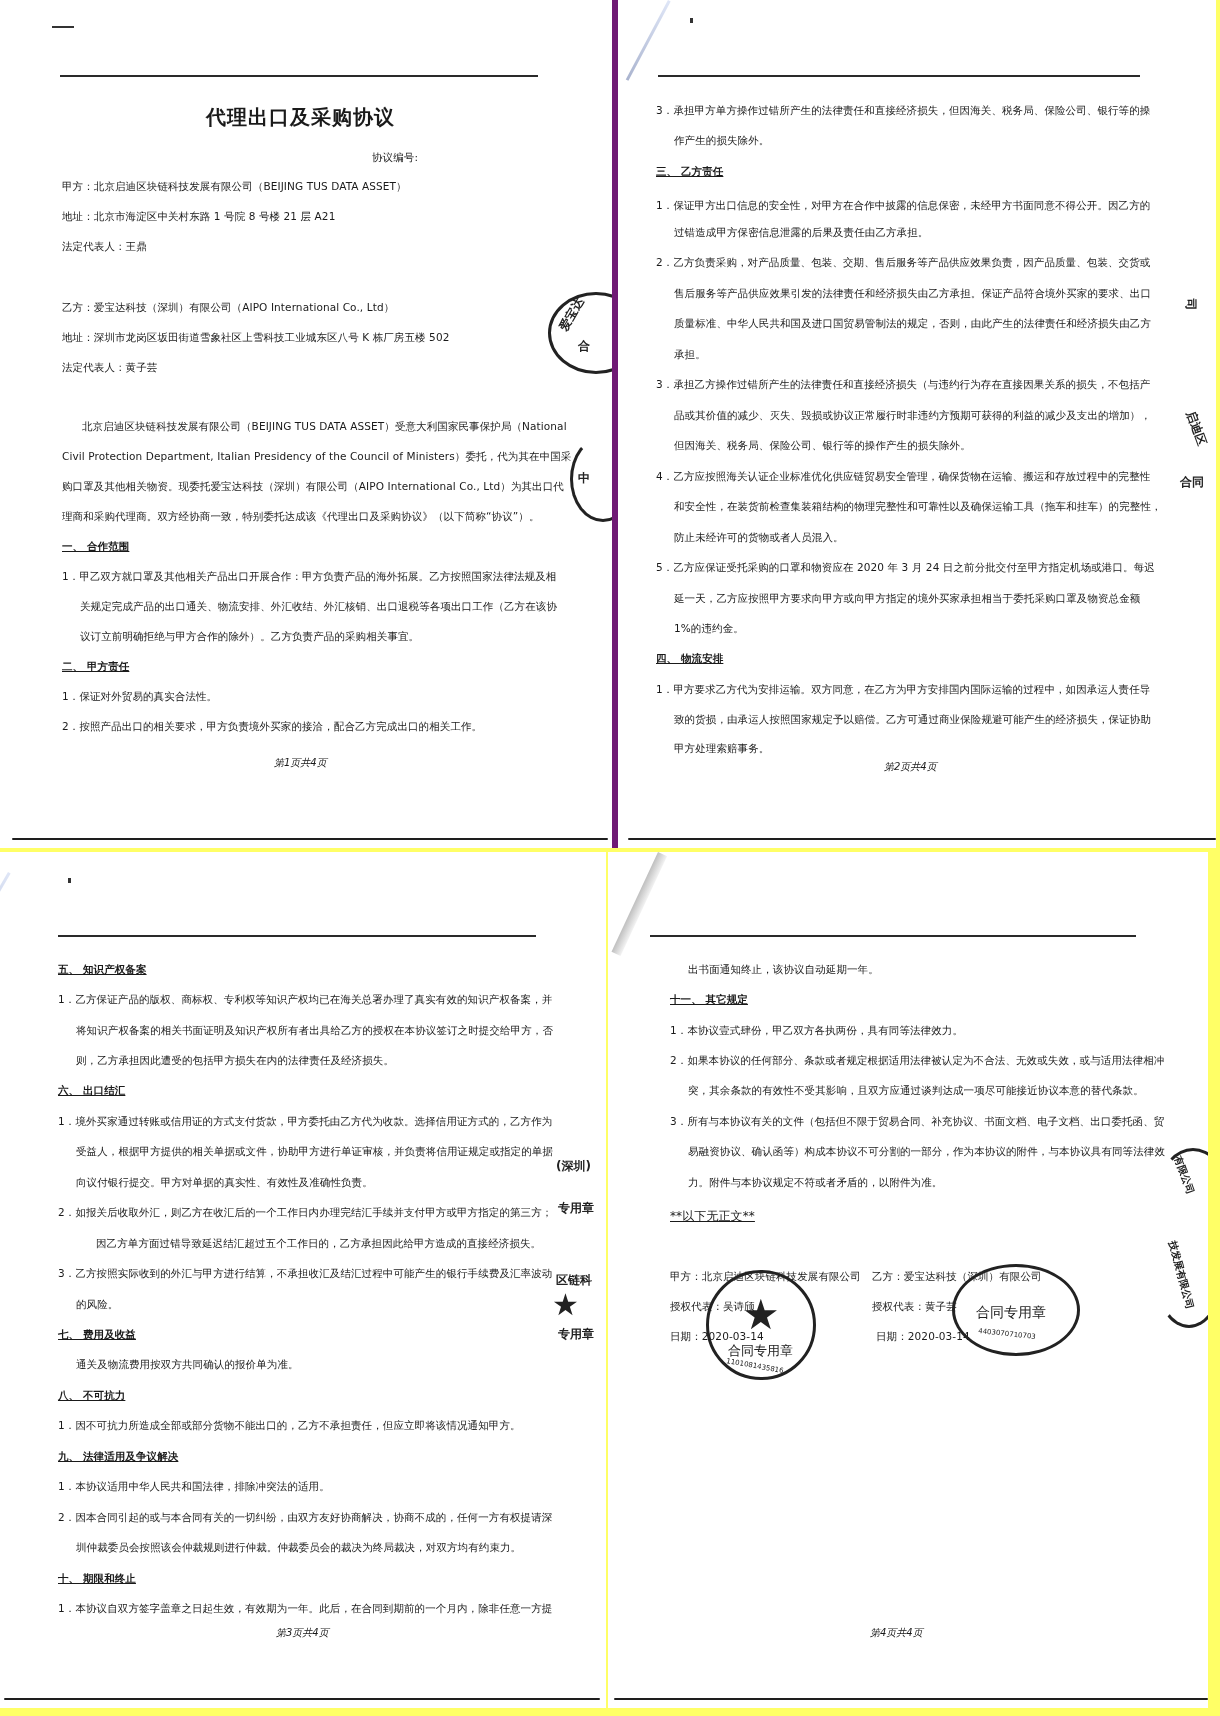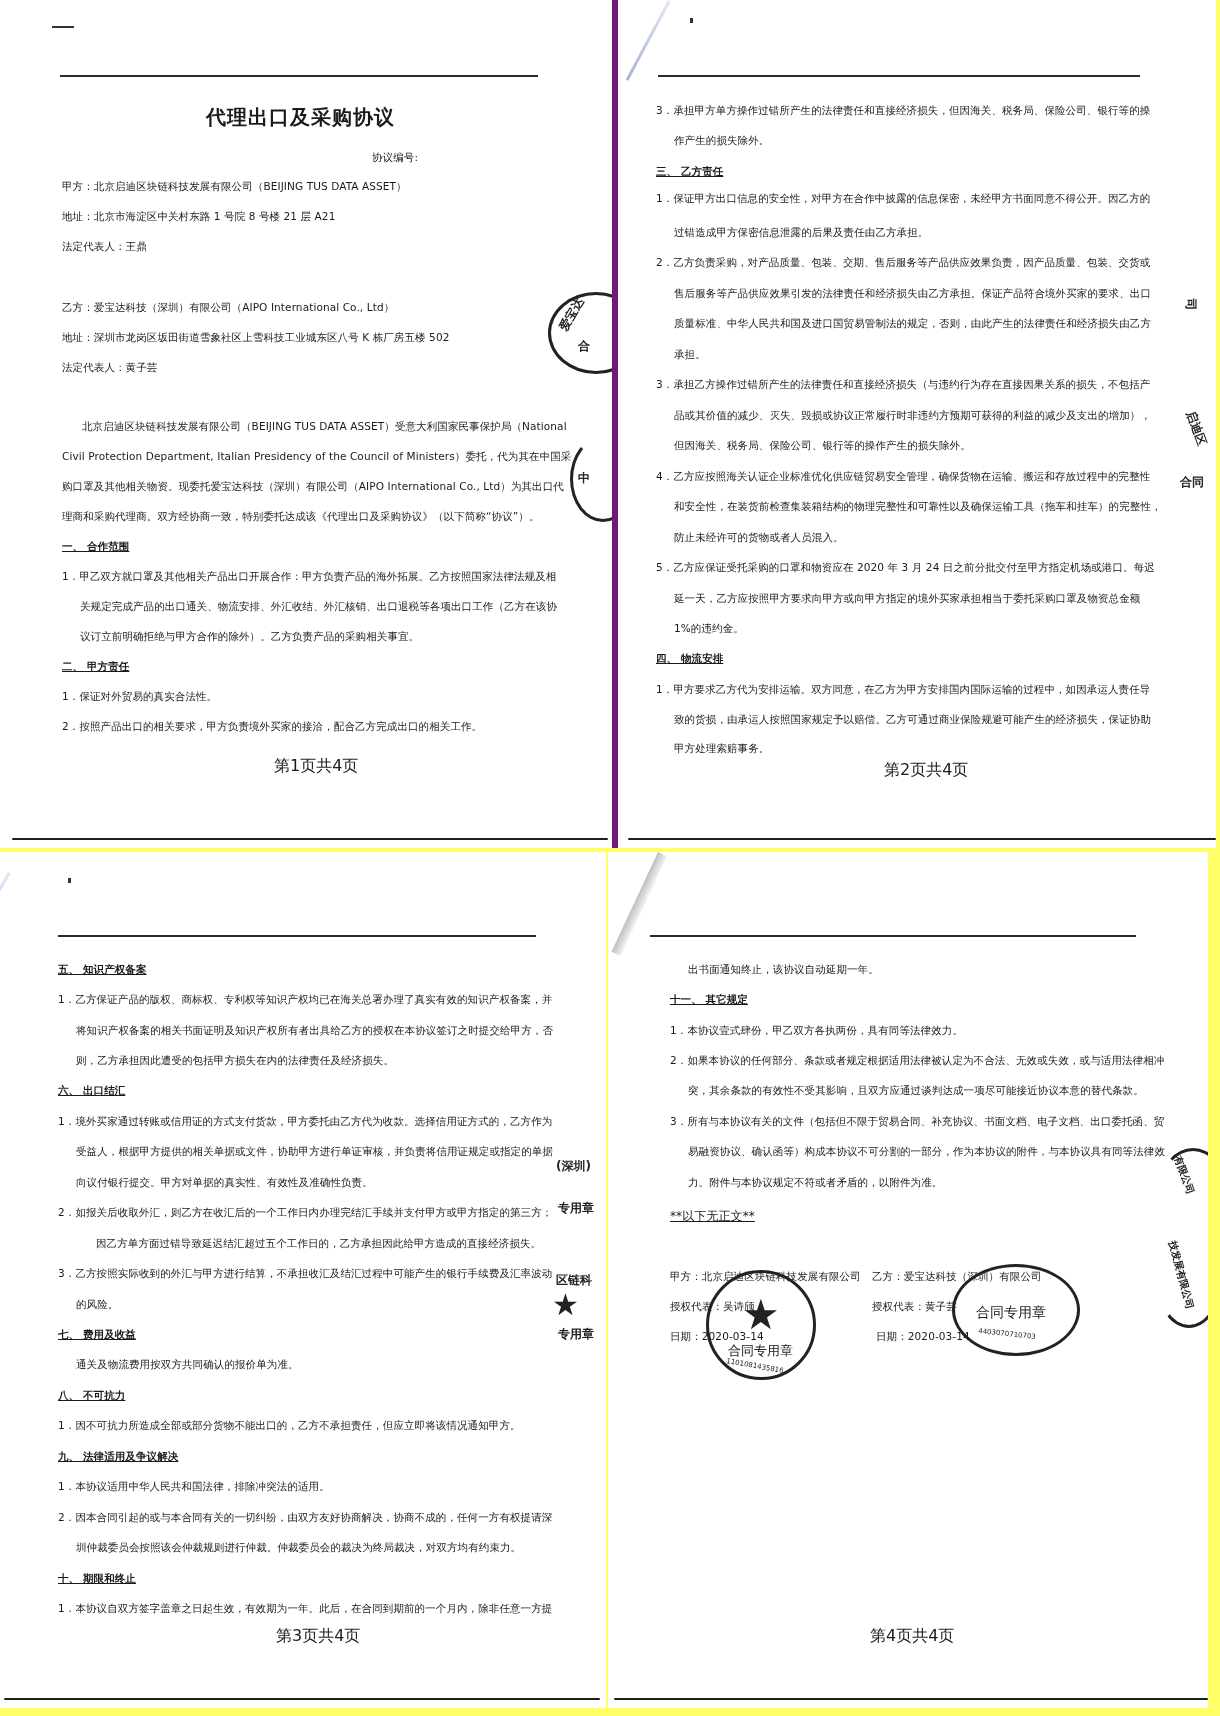"1．保证甲方出口信息的安全性，对甲方在合作中披露的信息保密，未经甲方书面同意不得" div.txt { top: 192px -> 199px }
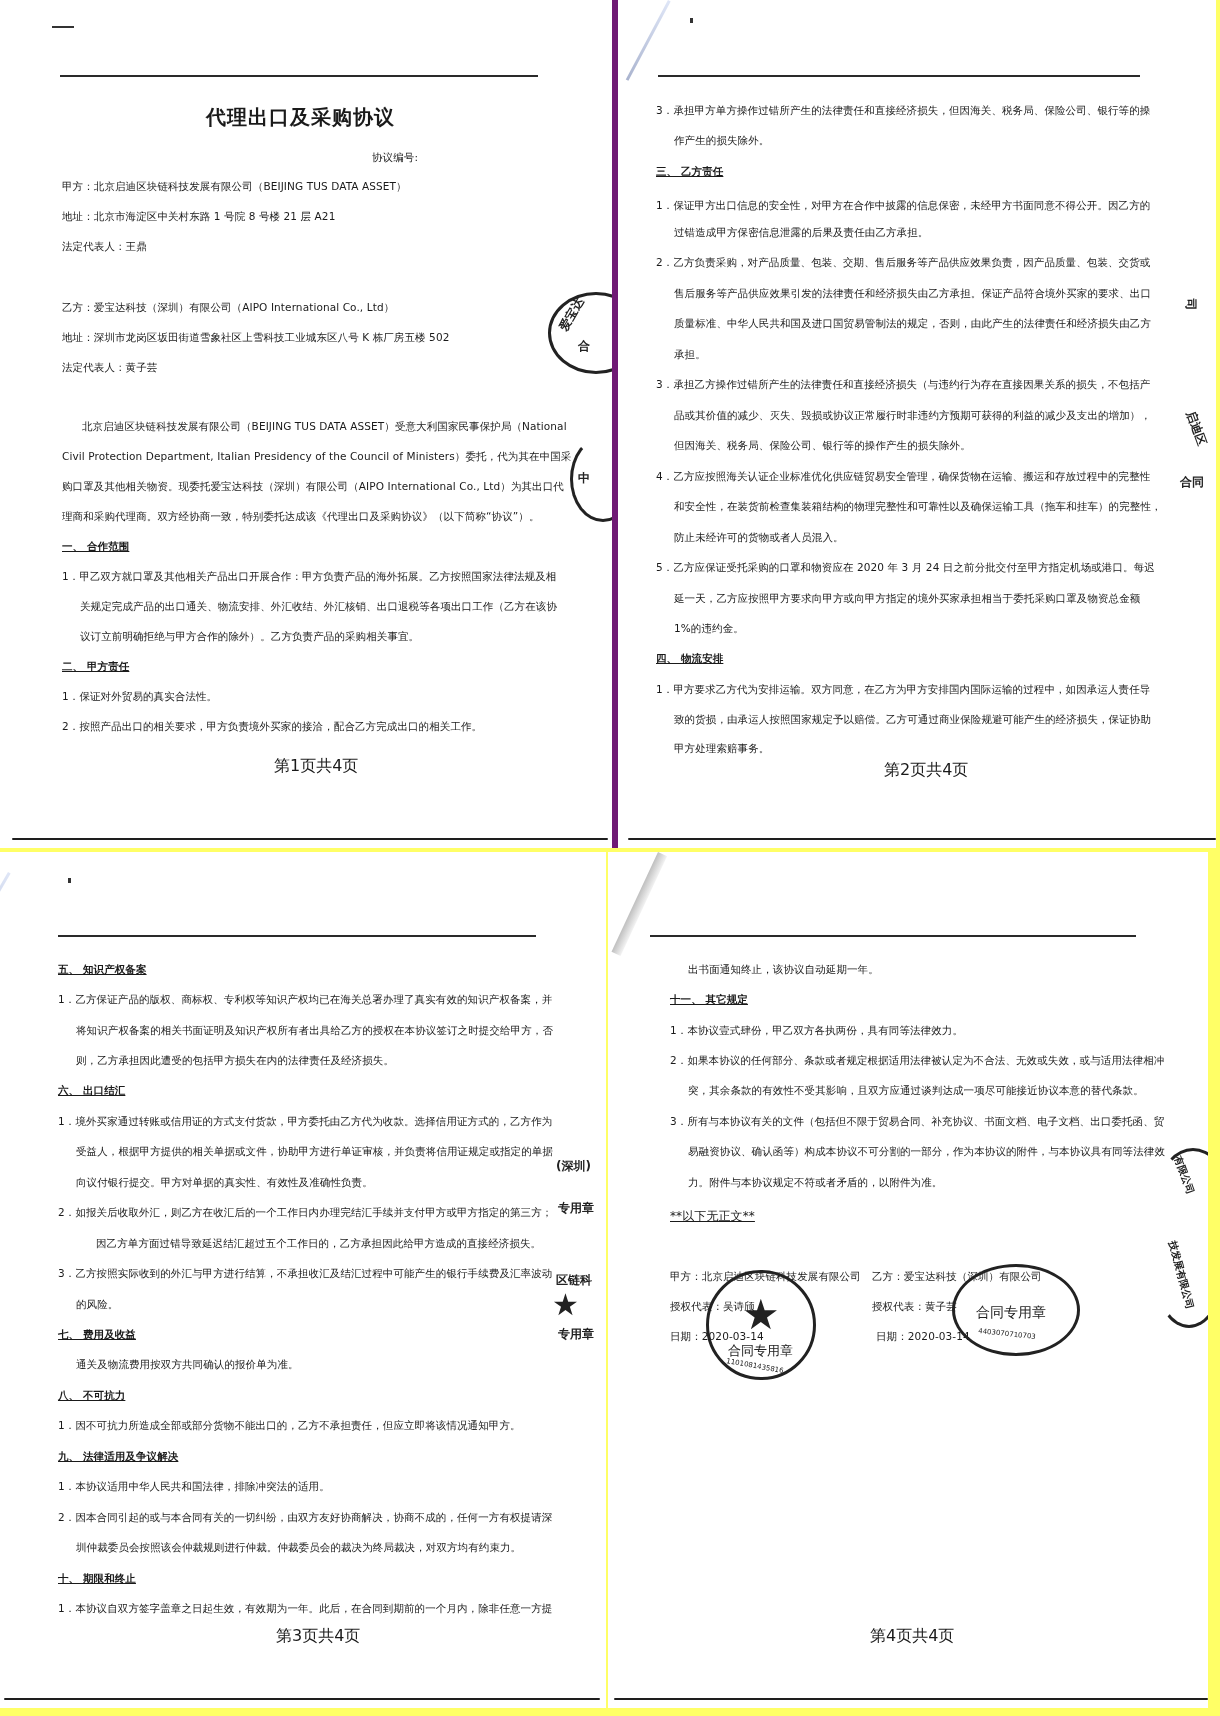"第1页共4页" .footer { font-size: 16px -> 10px; font-style: none -> italic }
